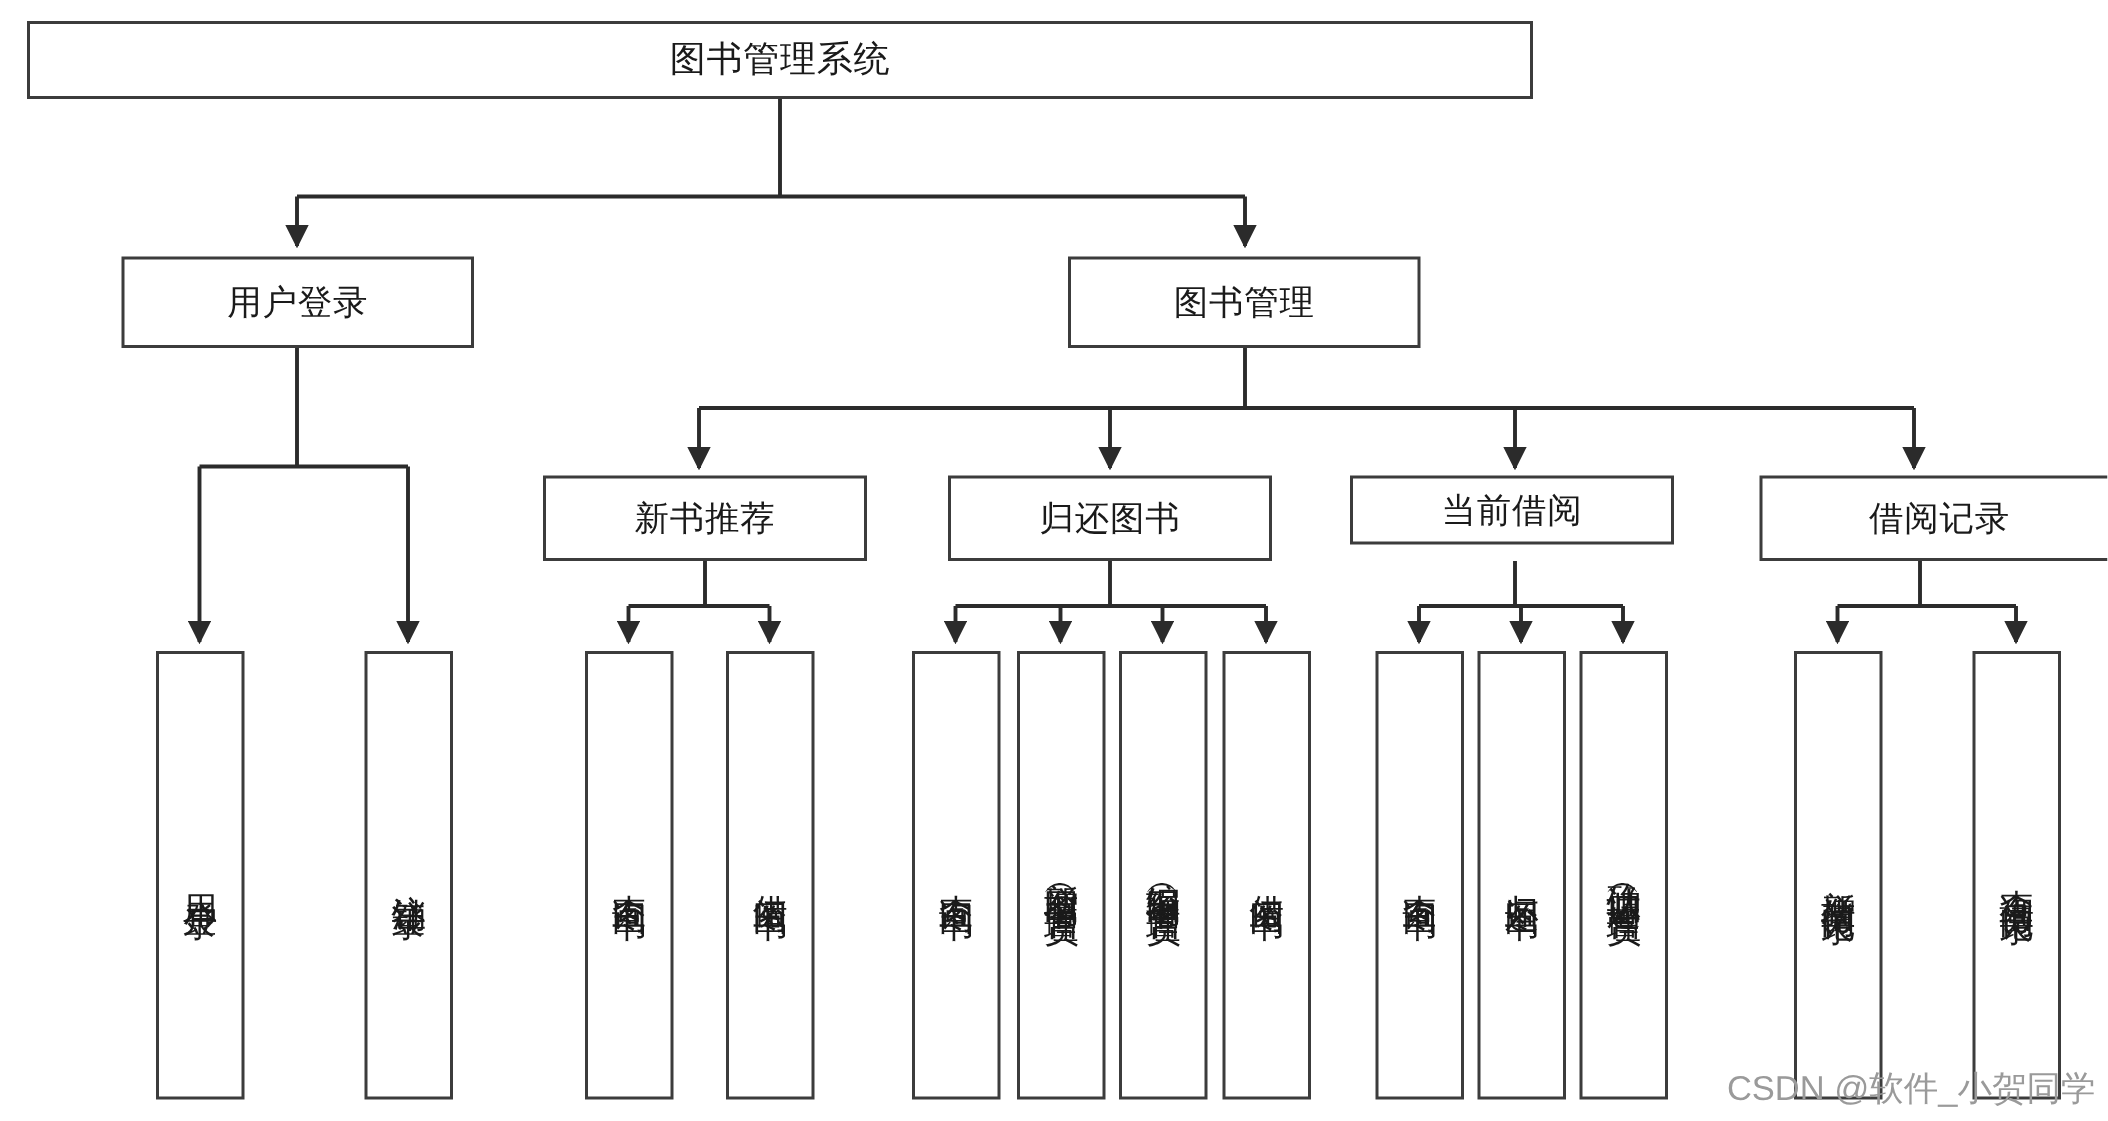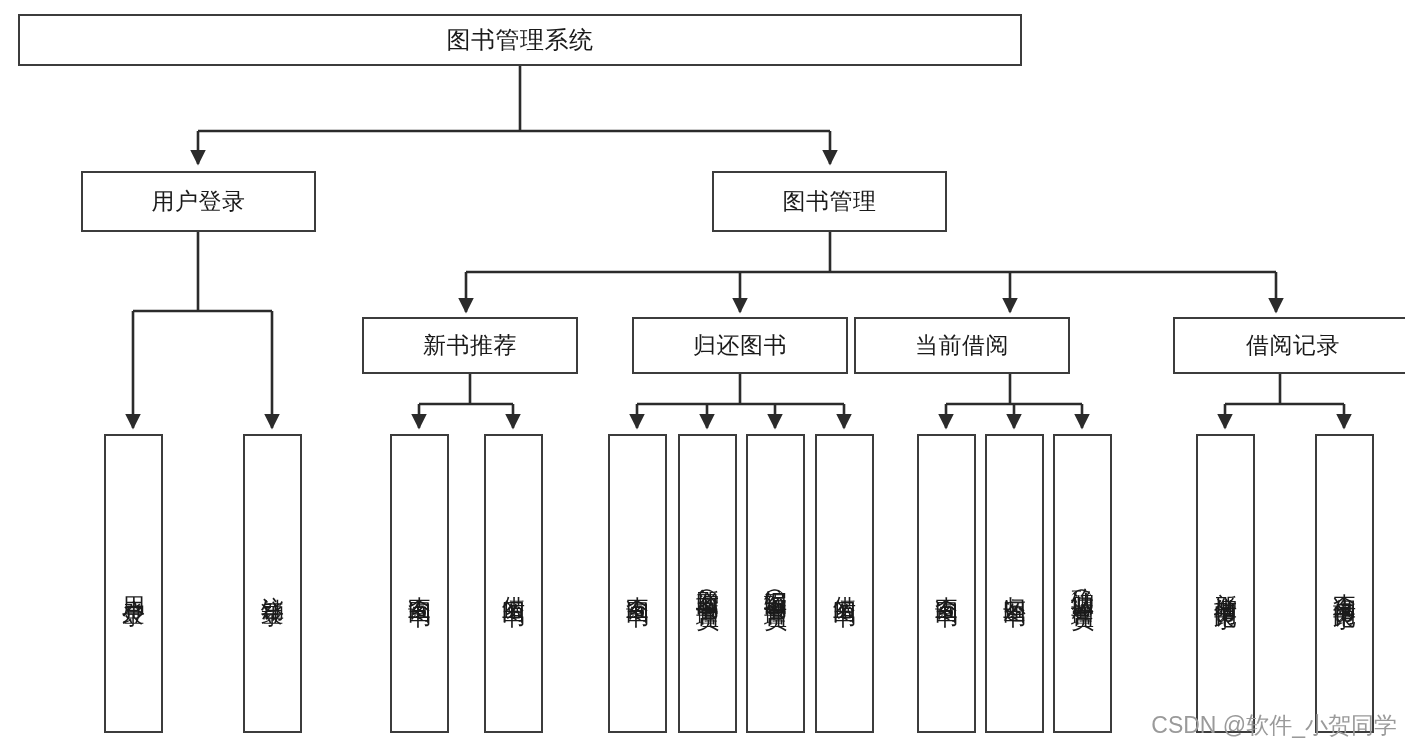"当前借阅" div.node { height: 57px -> 46px; left: 854px -> 900px }
